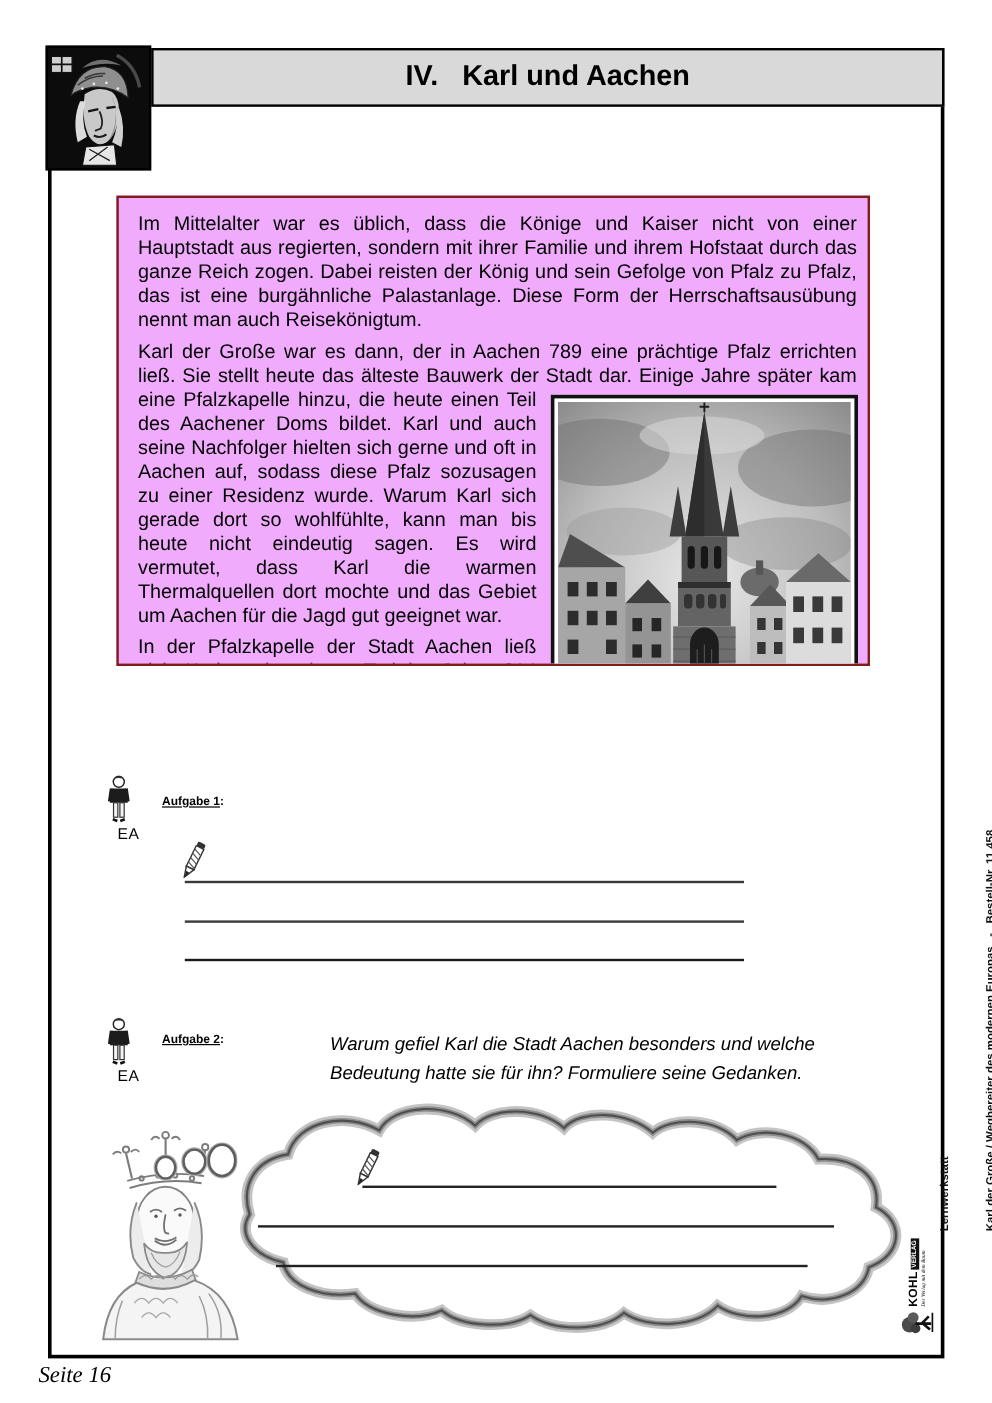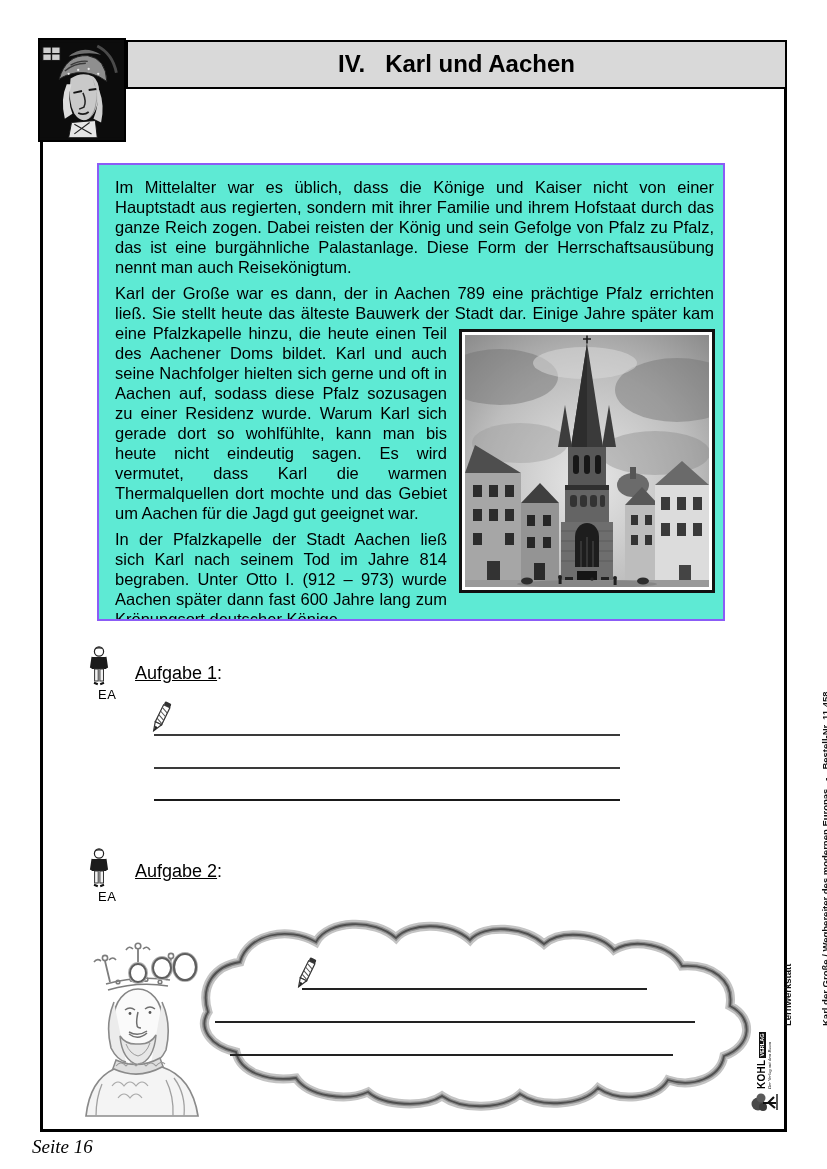"Im Mittelalter war es üblich," .infobox { background: #5eead4 -> #f0abfc; border: 2px solid #8b5cf6 -> 2px solid #7f1d1d; height: 458px -> 392px }
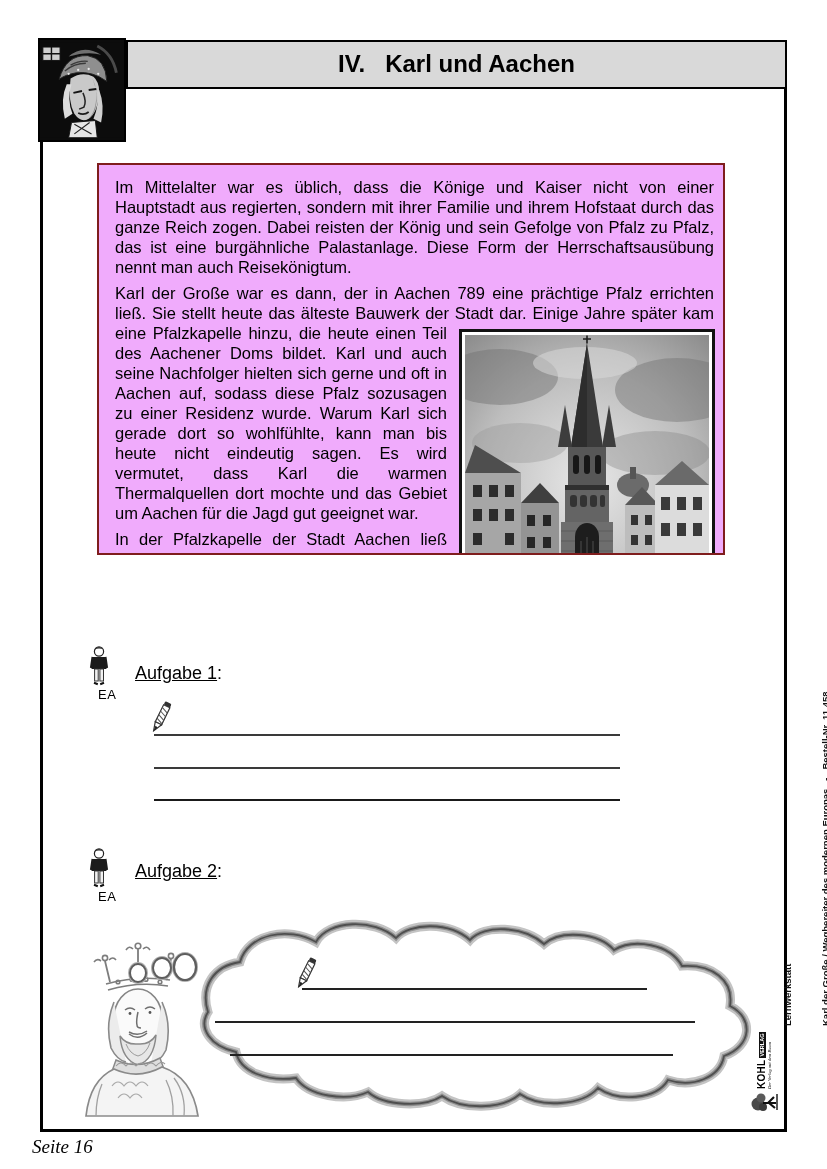"Aufgabe 1:" .task-label { font-size: 18px -> 10px; font-weight: normal -> bold }
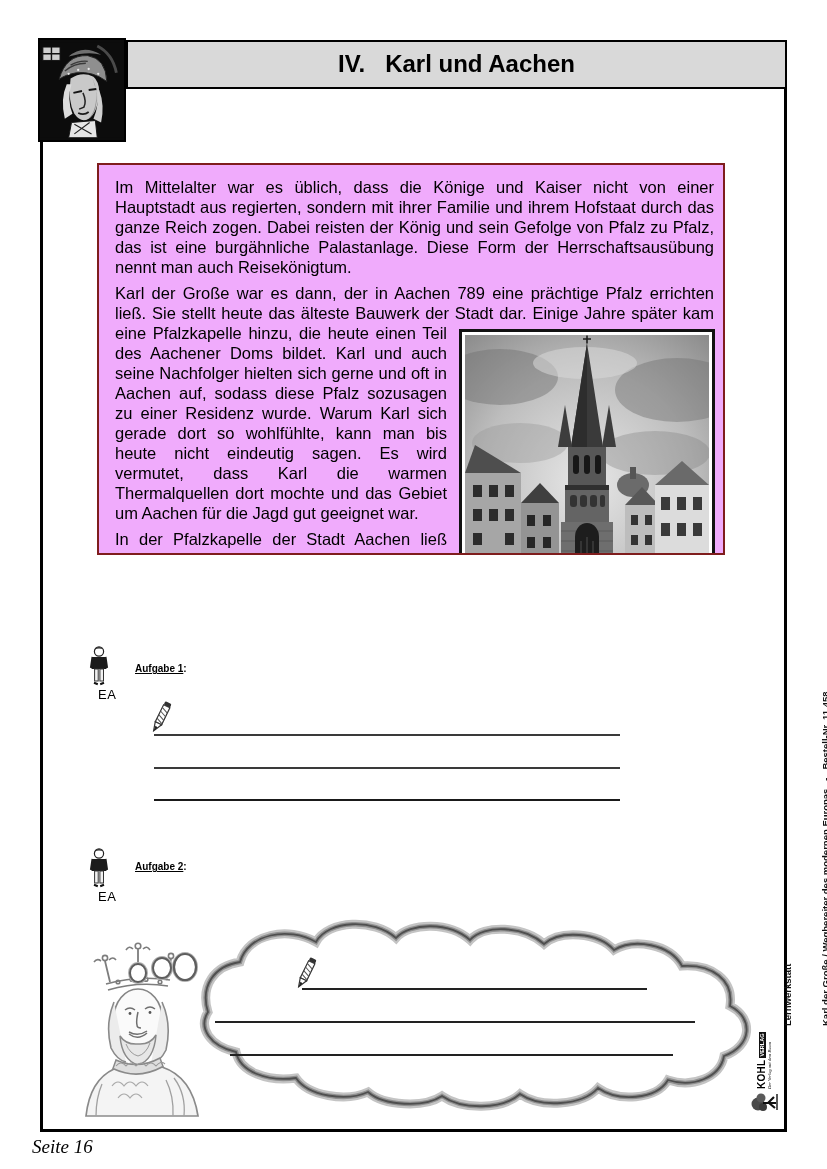"Warum gefiel Karl die Stadt" div.task-question { html: none -> <div>Warum gefiel Karl die Stadt Aachen besonders und welche Bedeutung hatte sie für ihn? Formuliere seine Gedanken.</div> }
